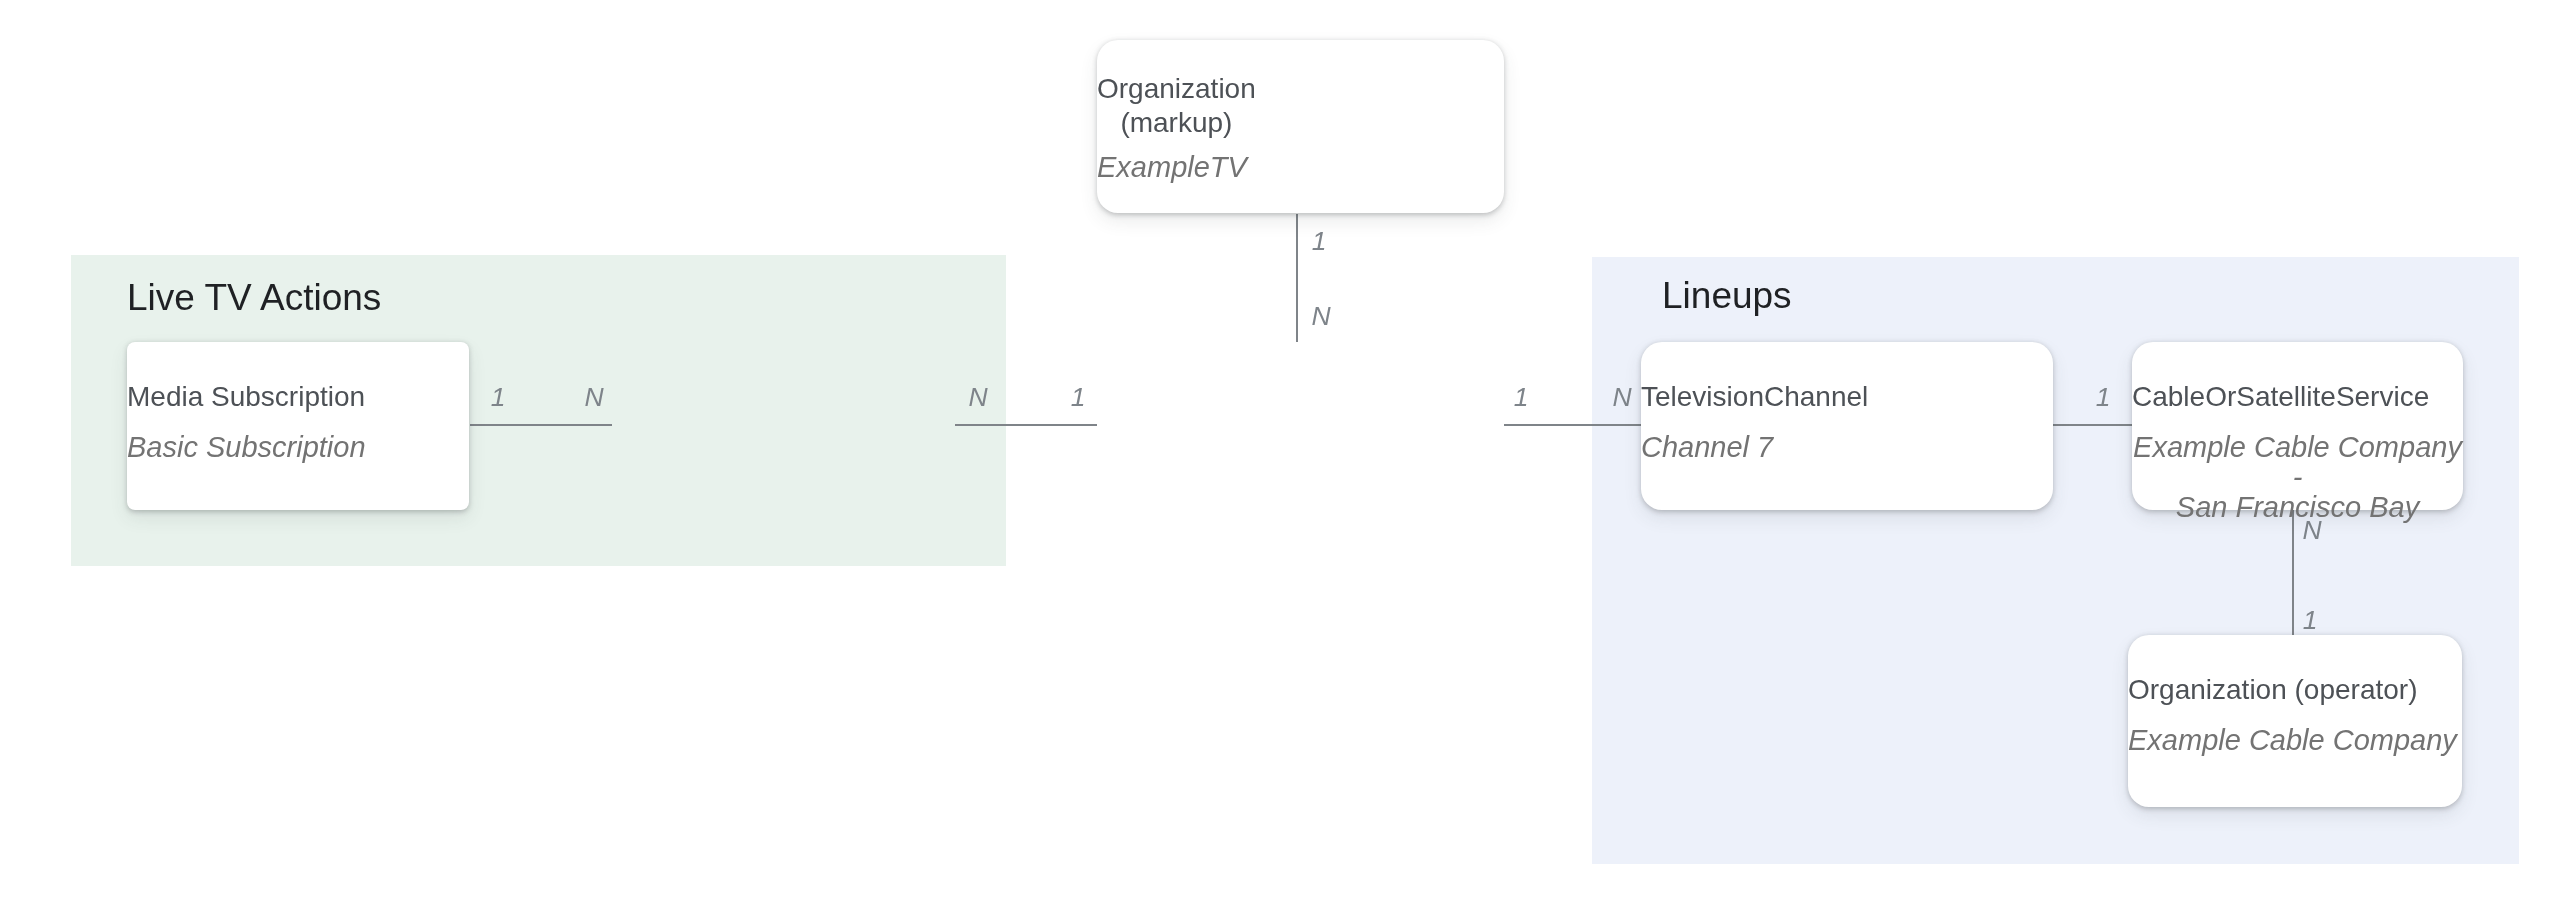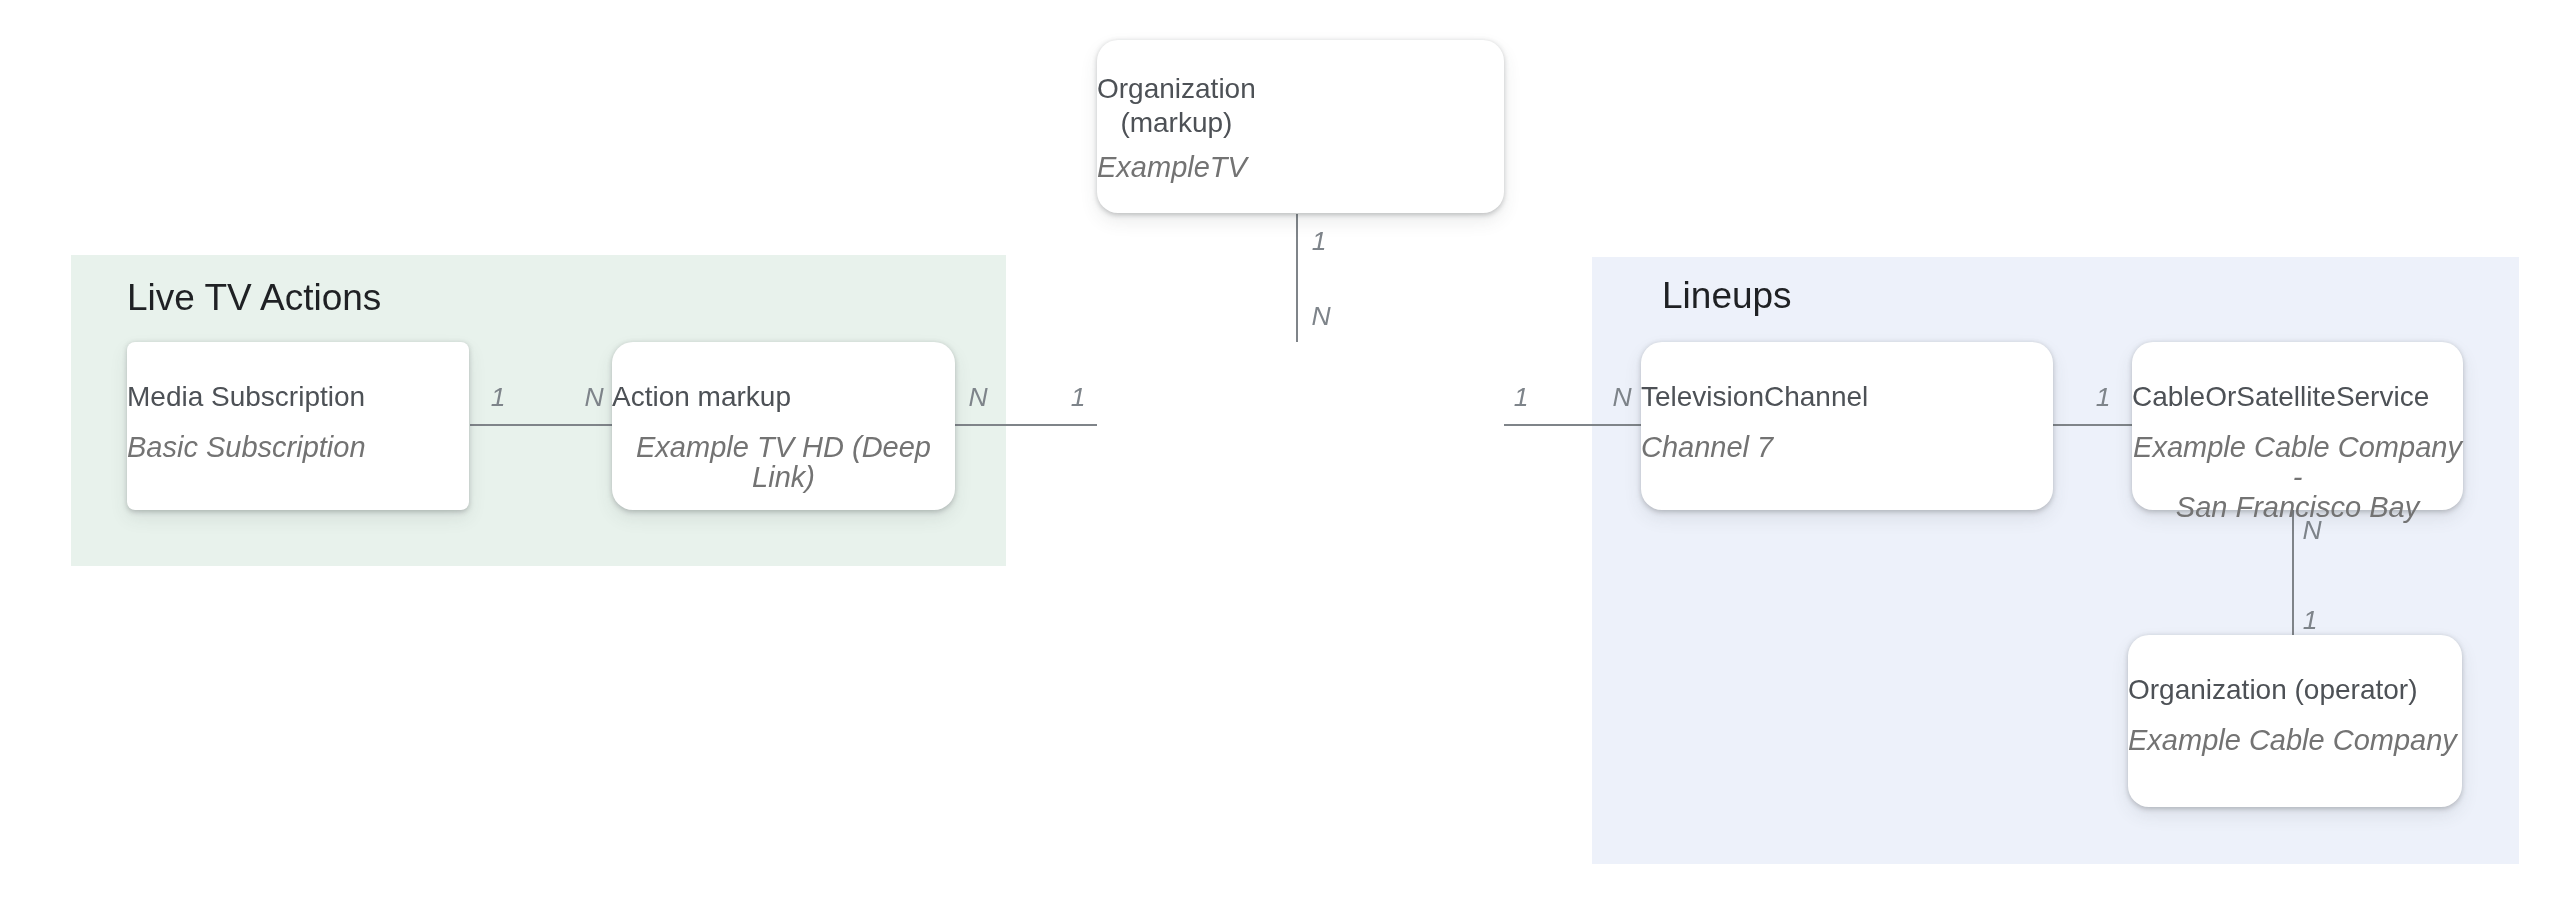"Action markup" div.node { html: <div> <div>Action markup</div> <div>Example TV HD (Deep Link)</div> </div> -> none }
